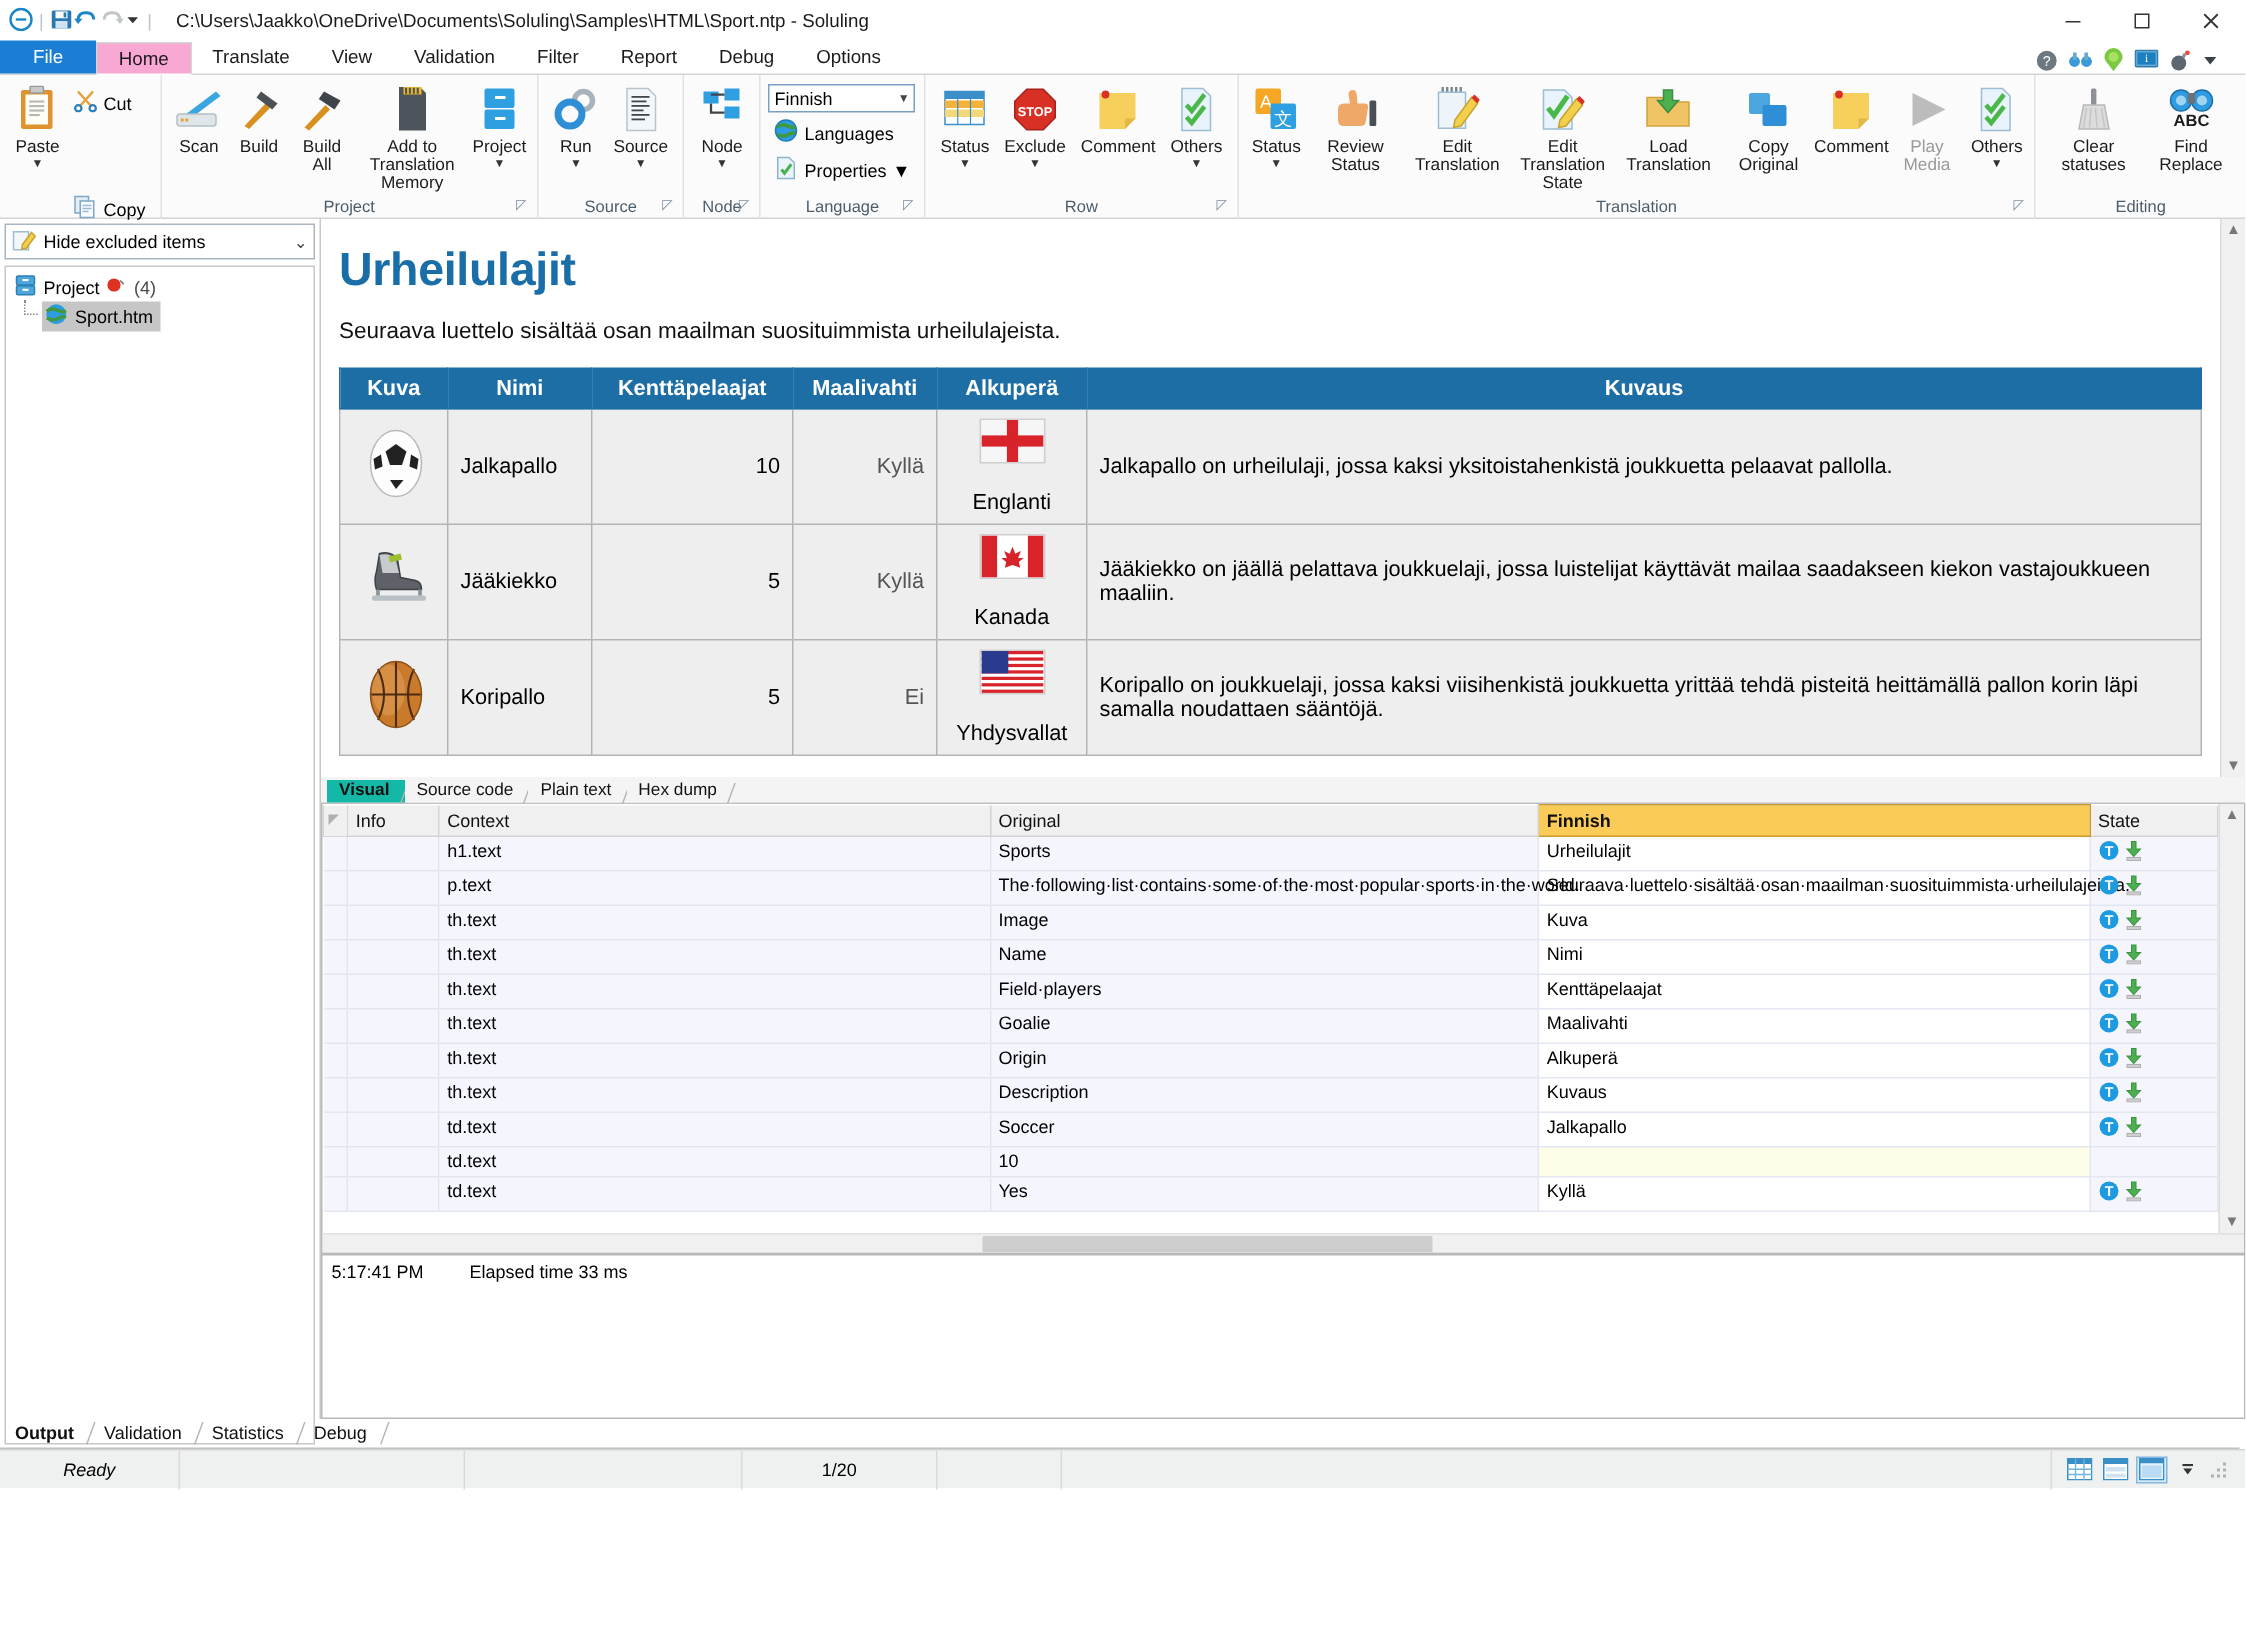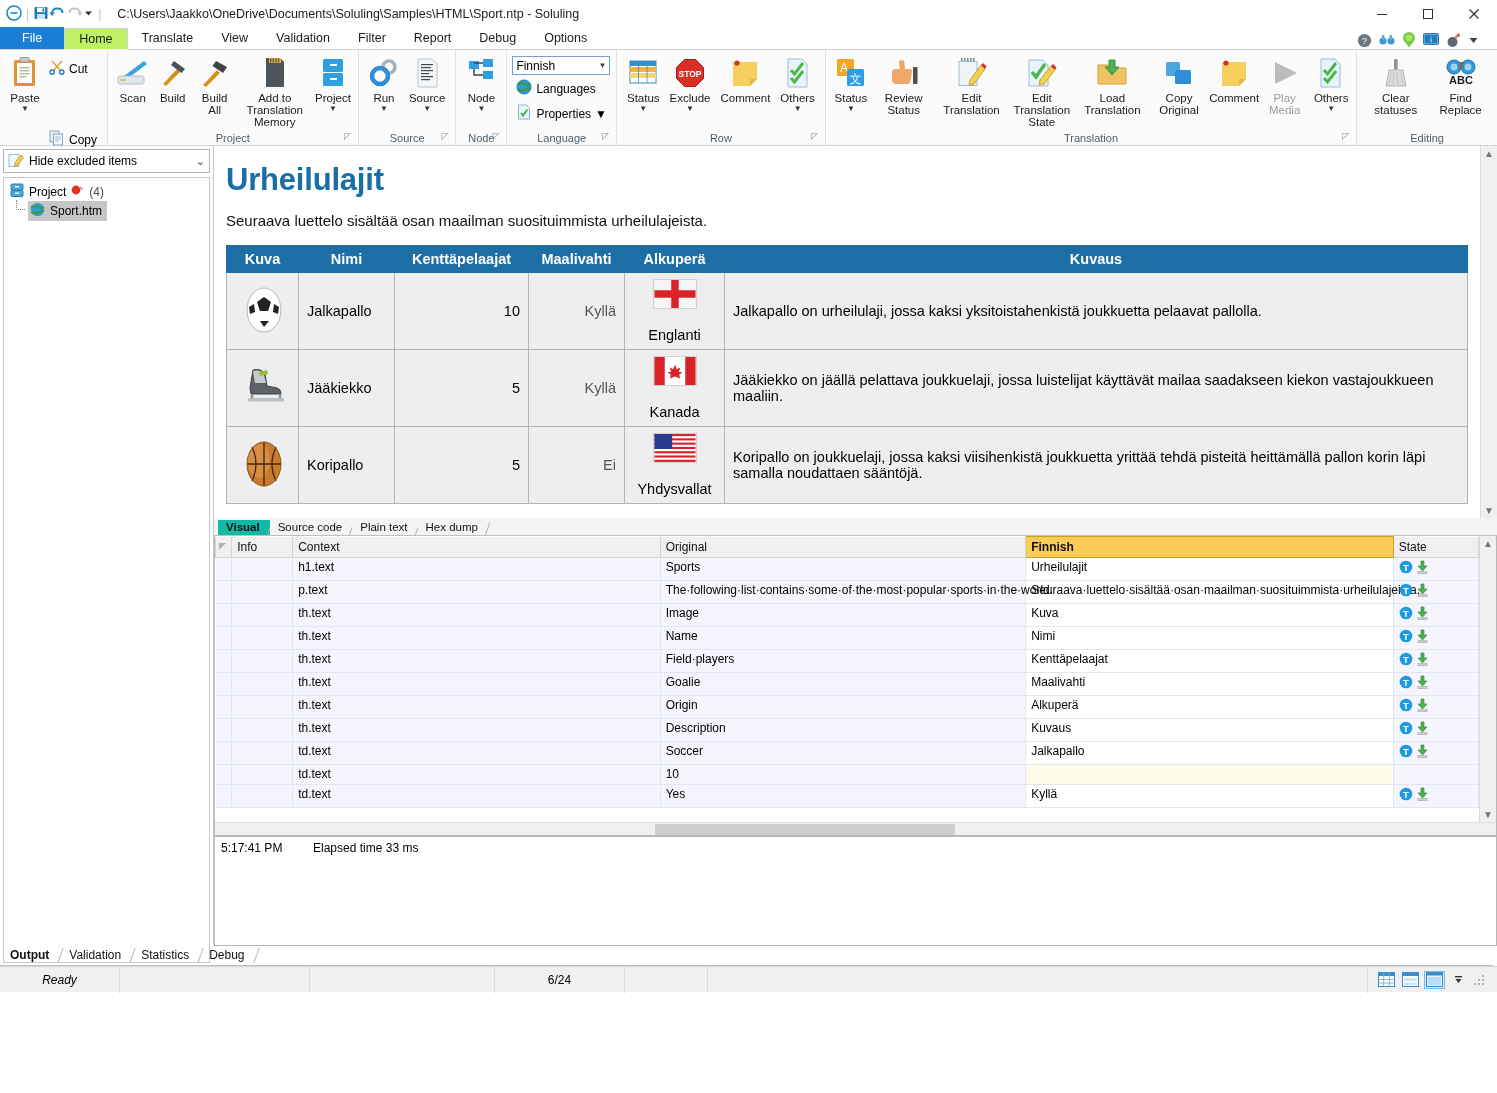"Home" .rtab.active { background: #bef264 -> #f9a8d4 }
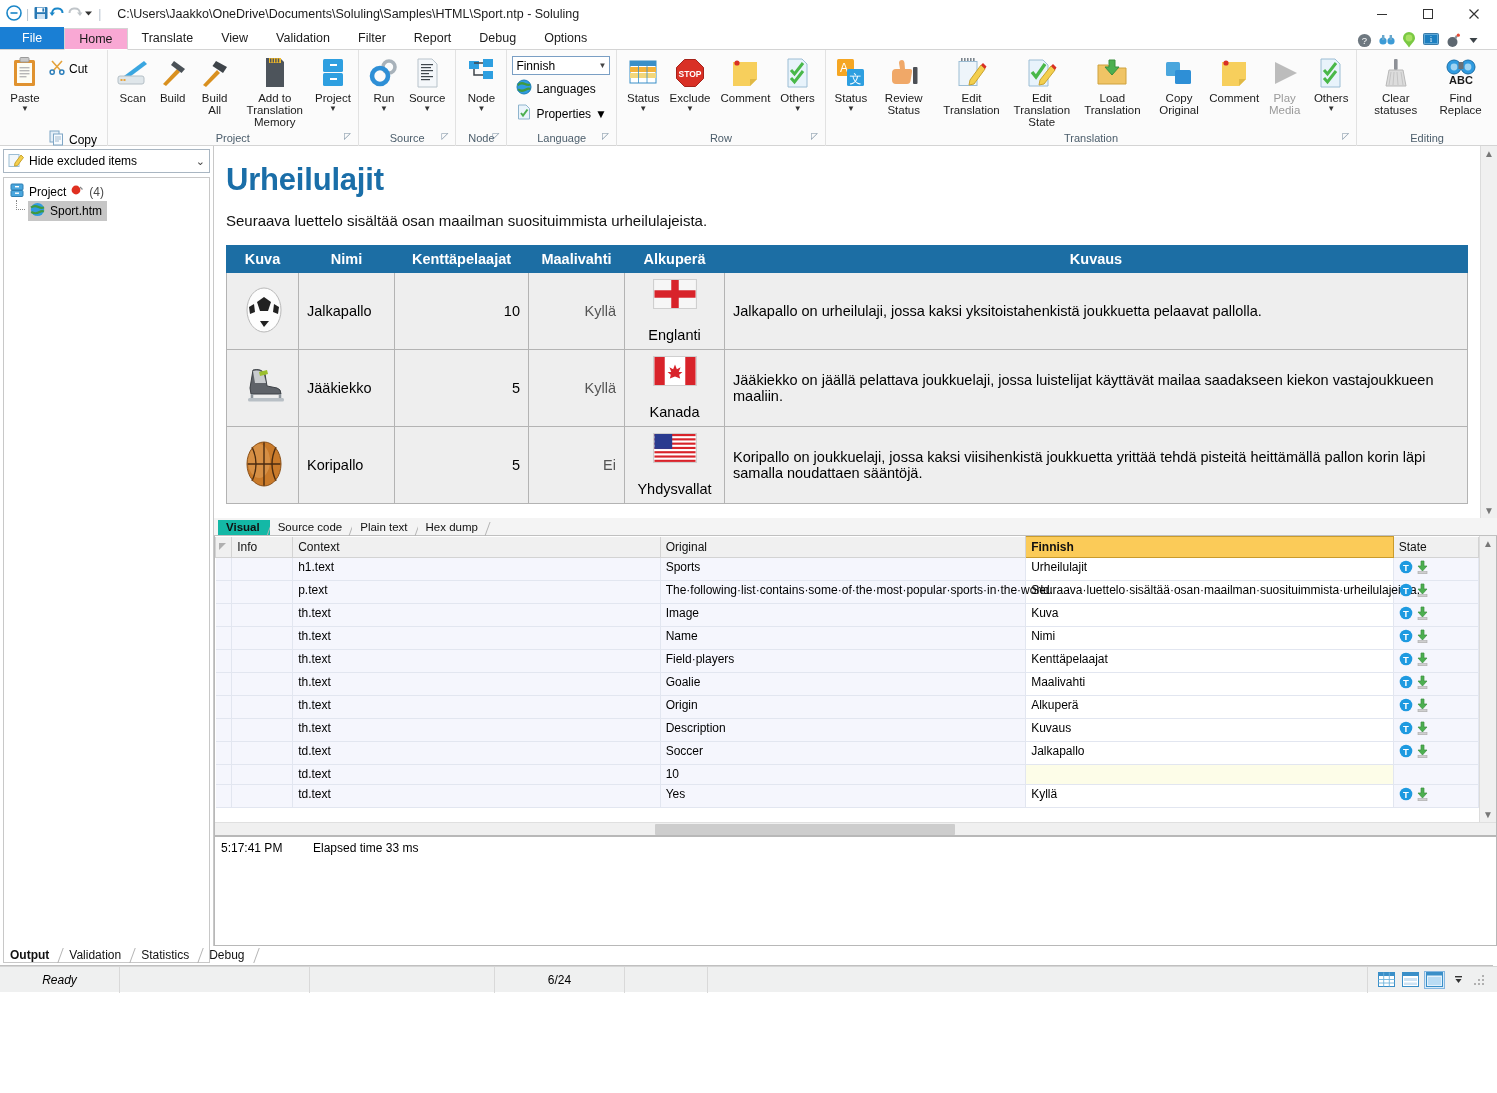"6/24" div.sb-cell { text: 6/24 -> 1/20 }
